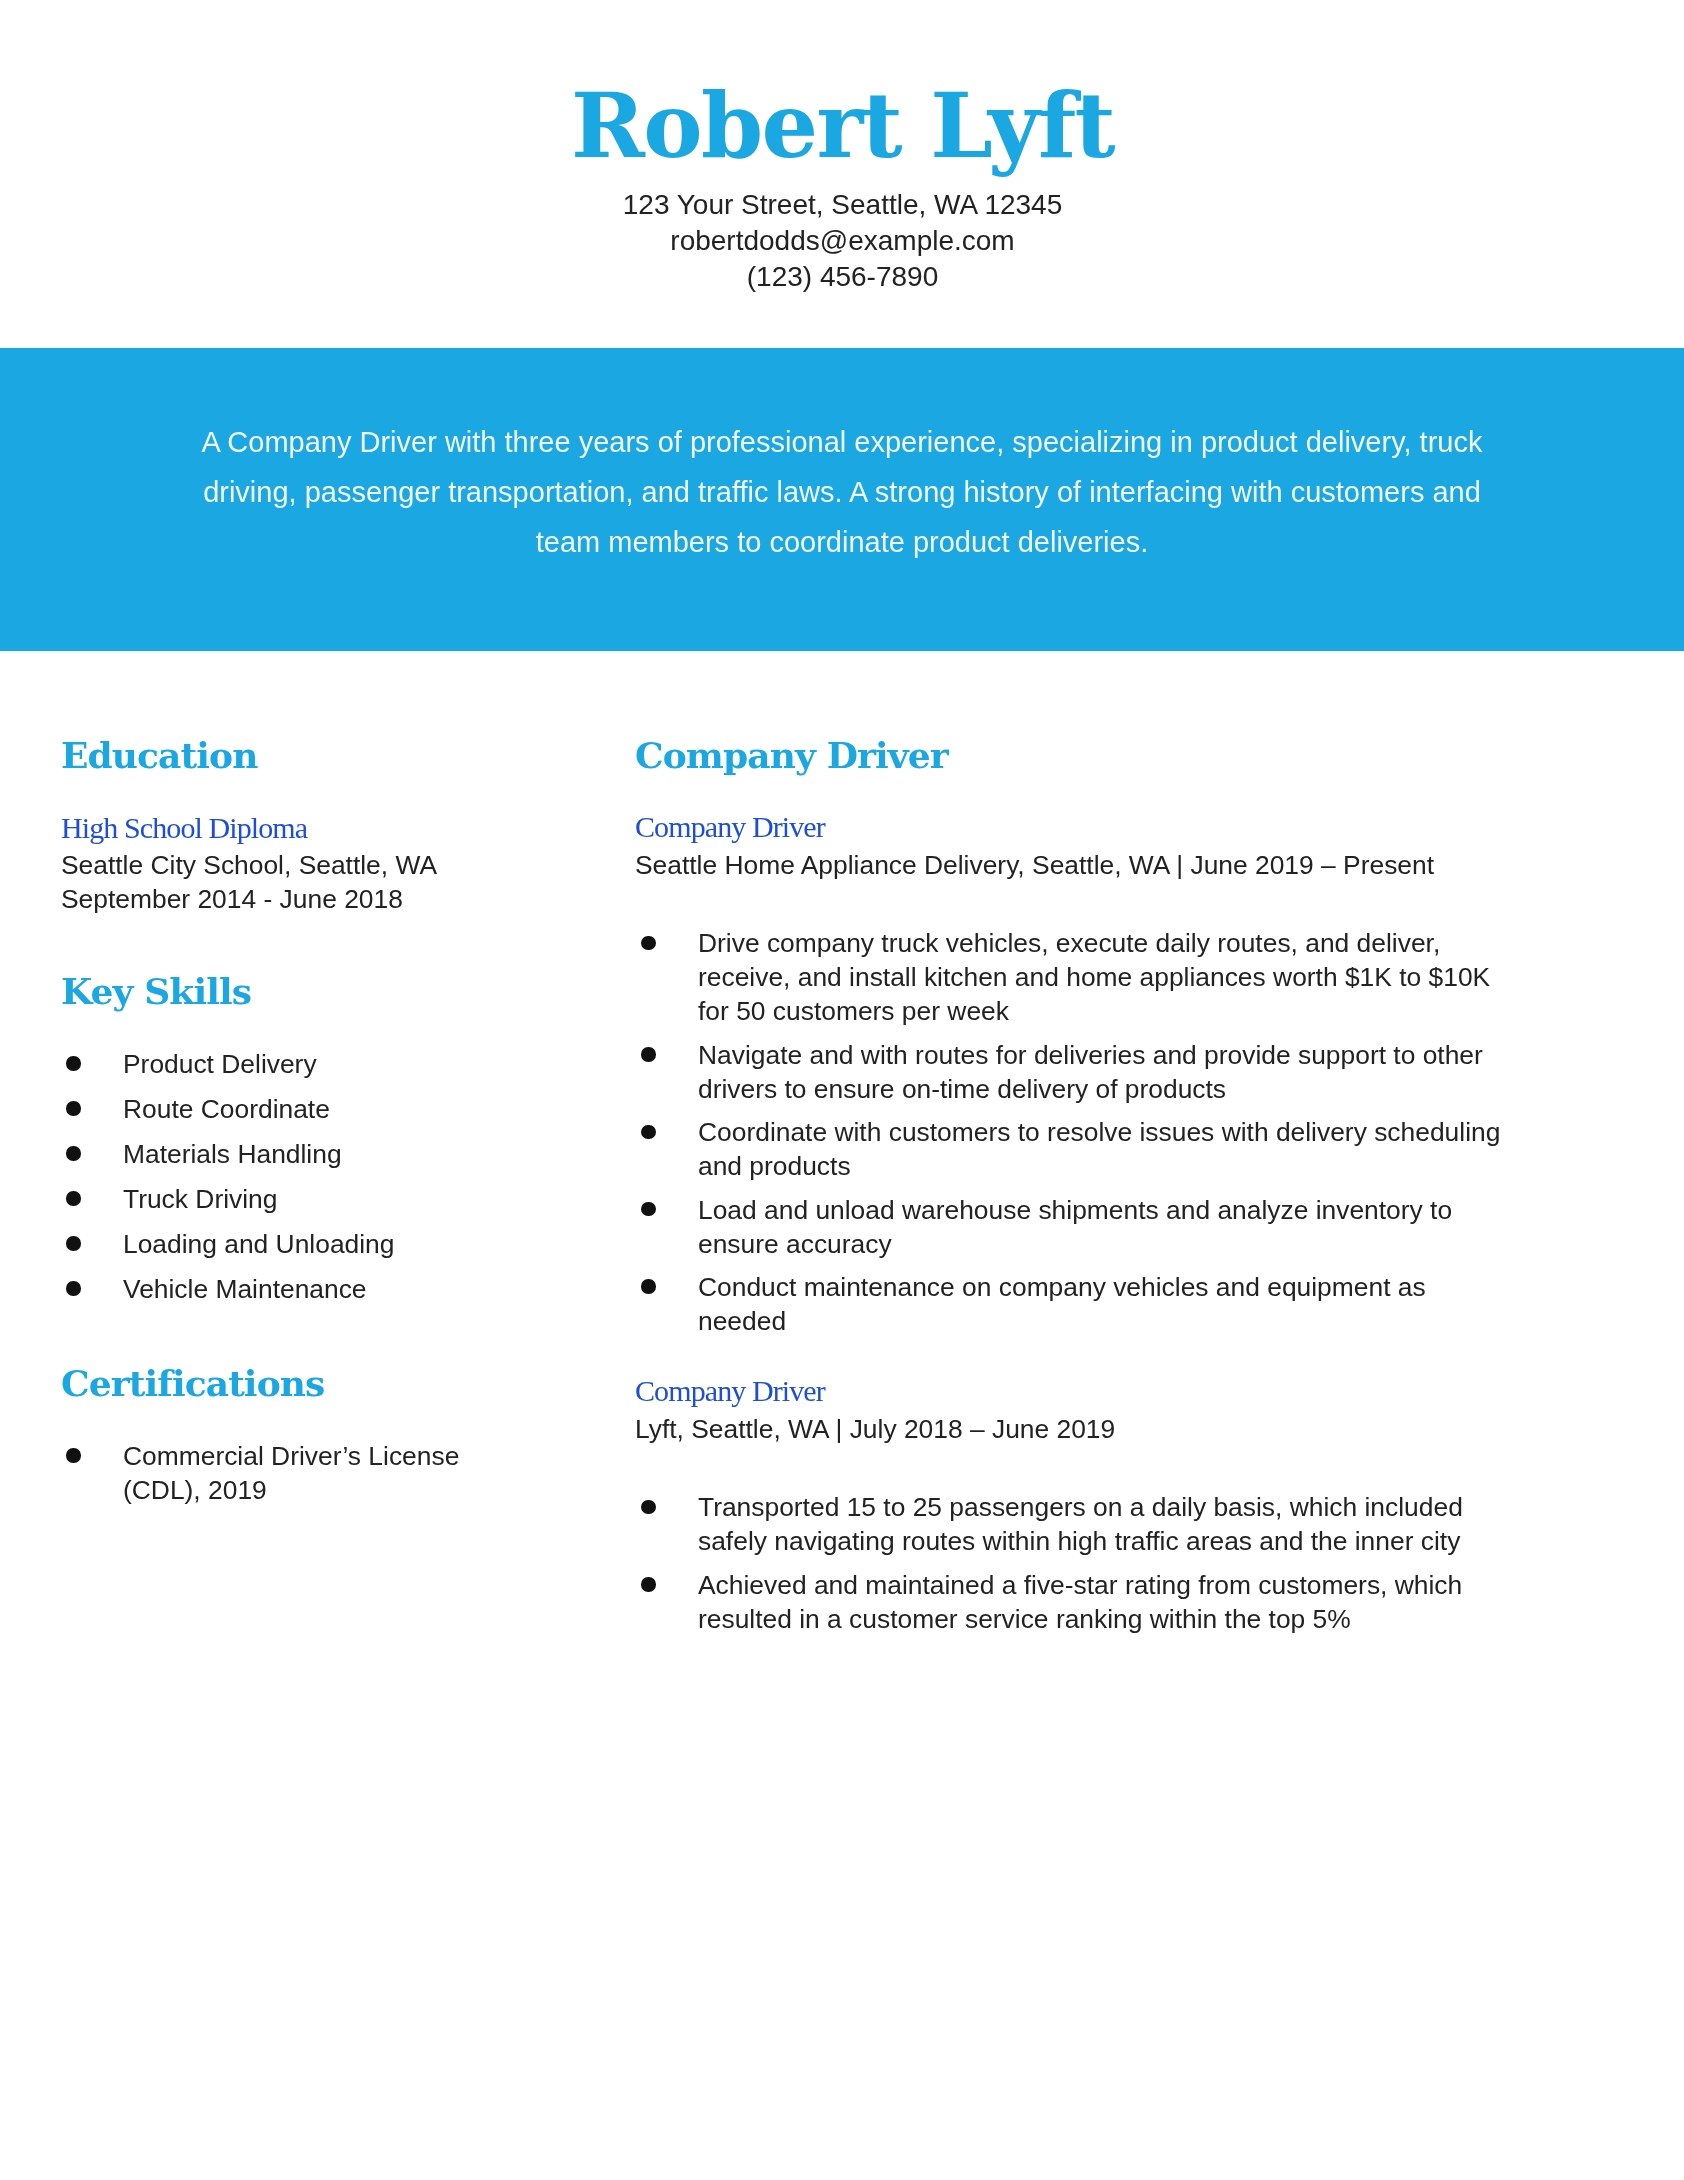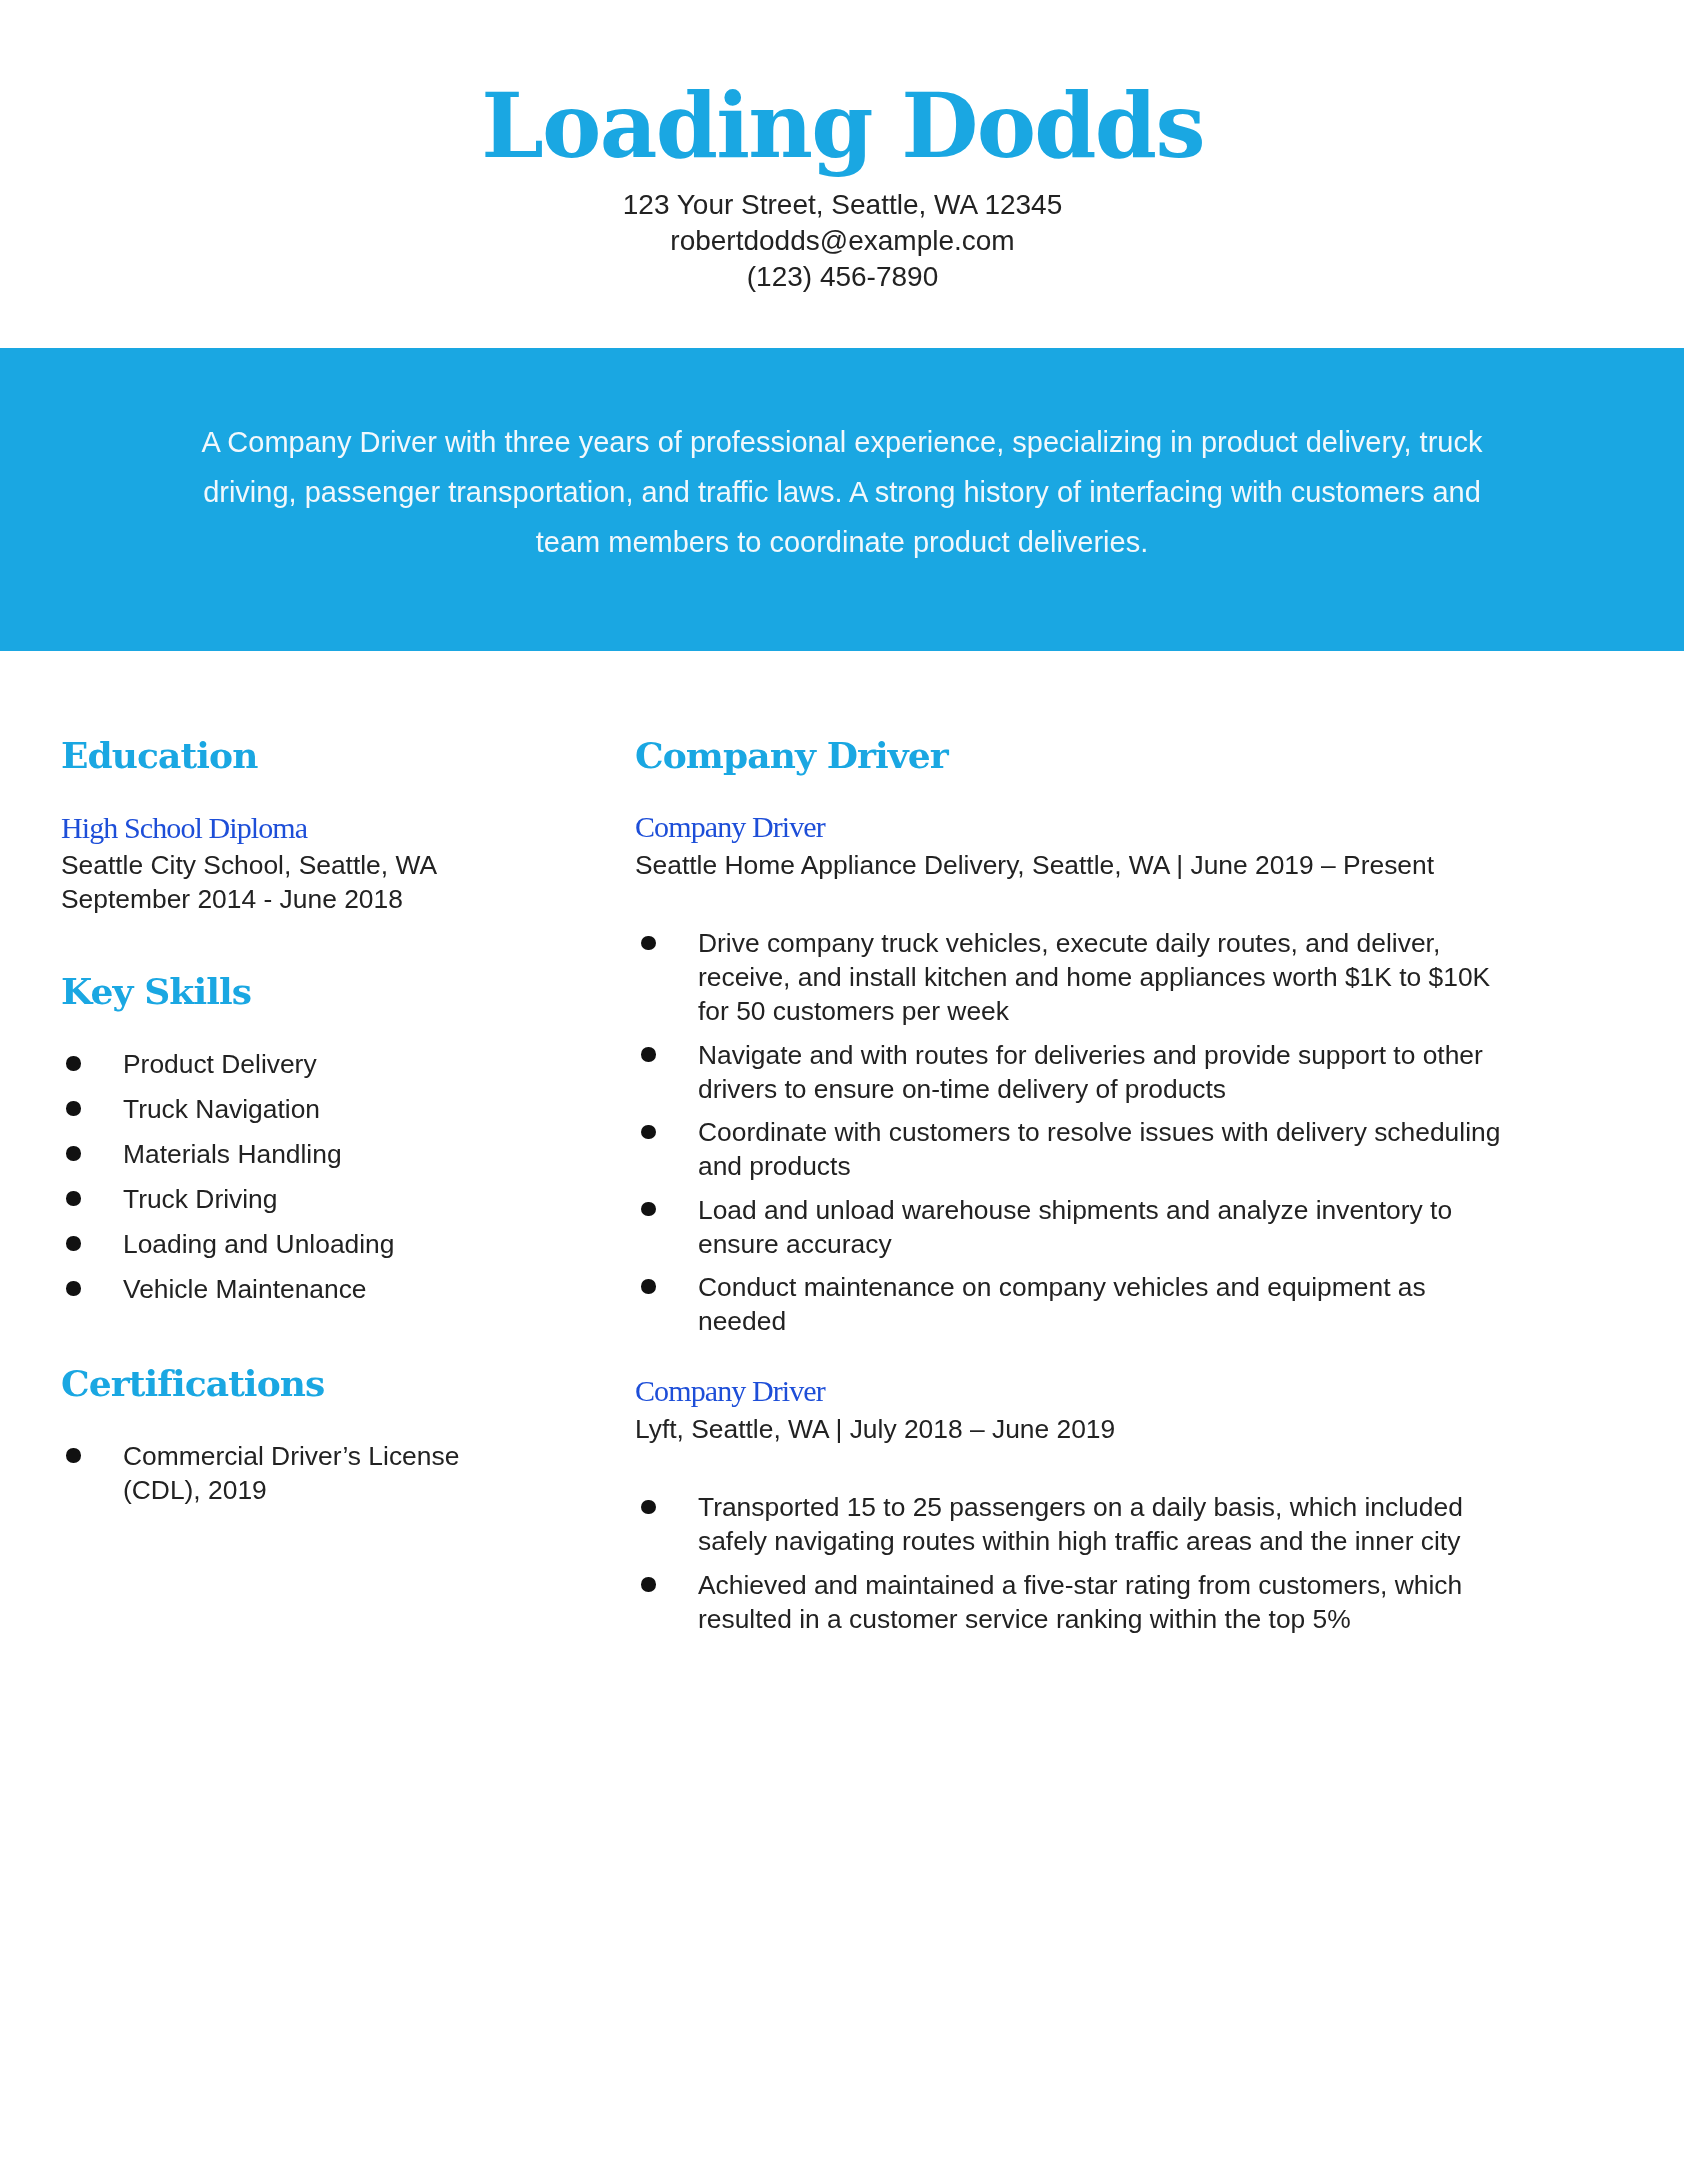"Loading Dodds" div.name { text: Loading Dodds -> Robert Lyft }
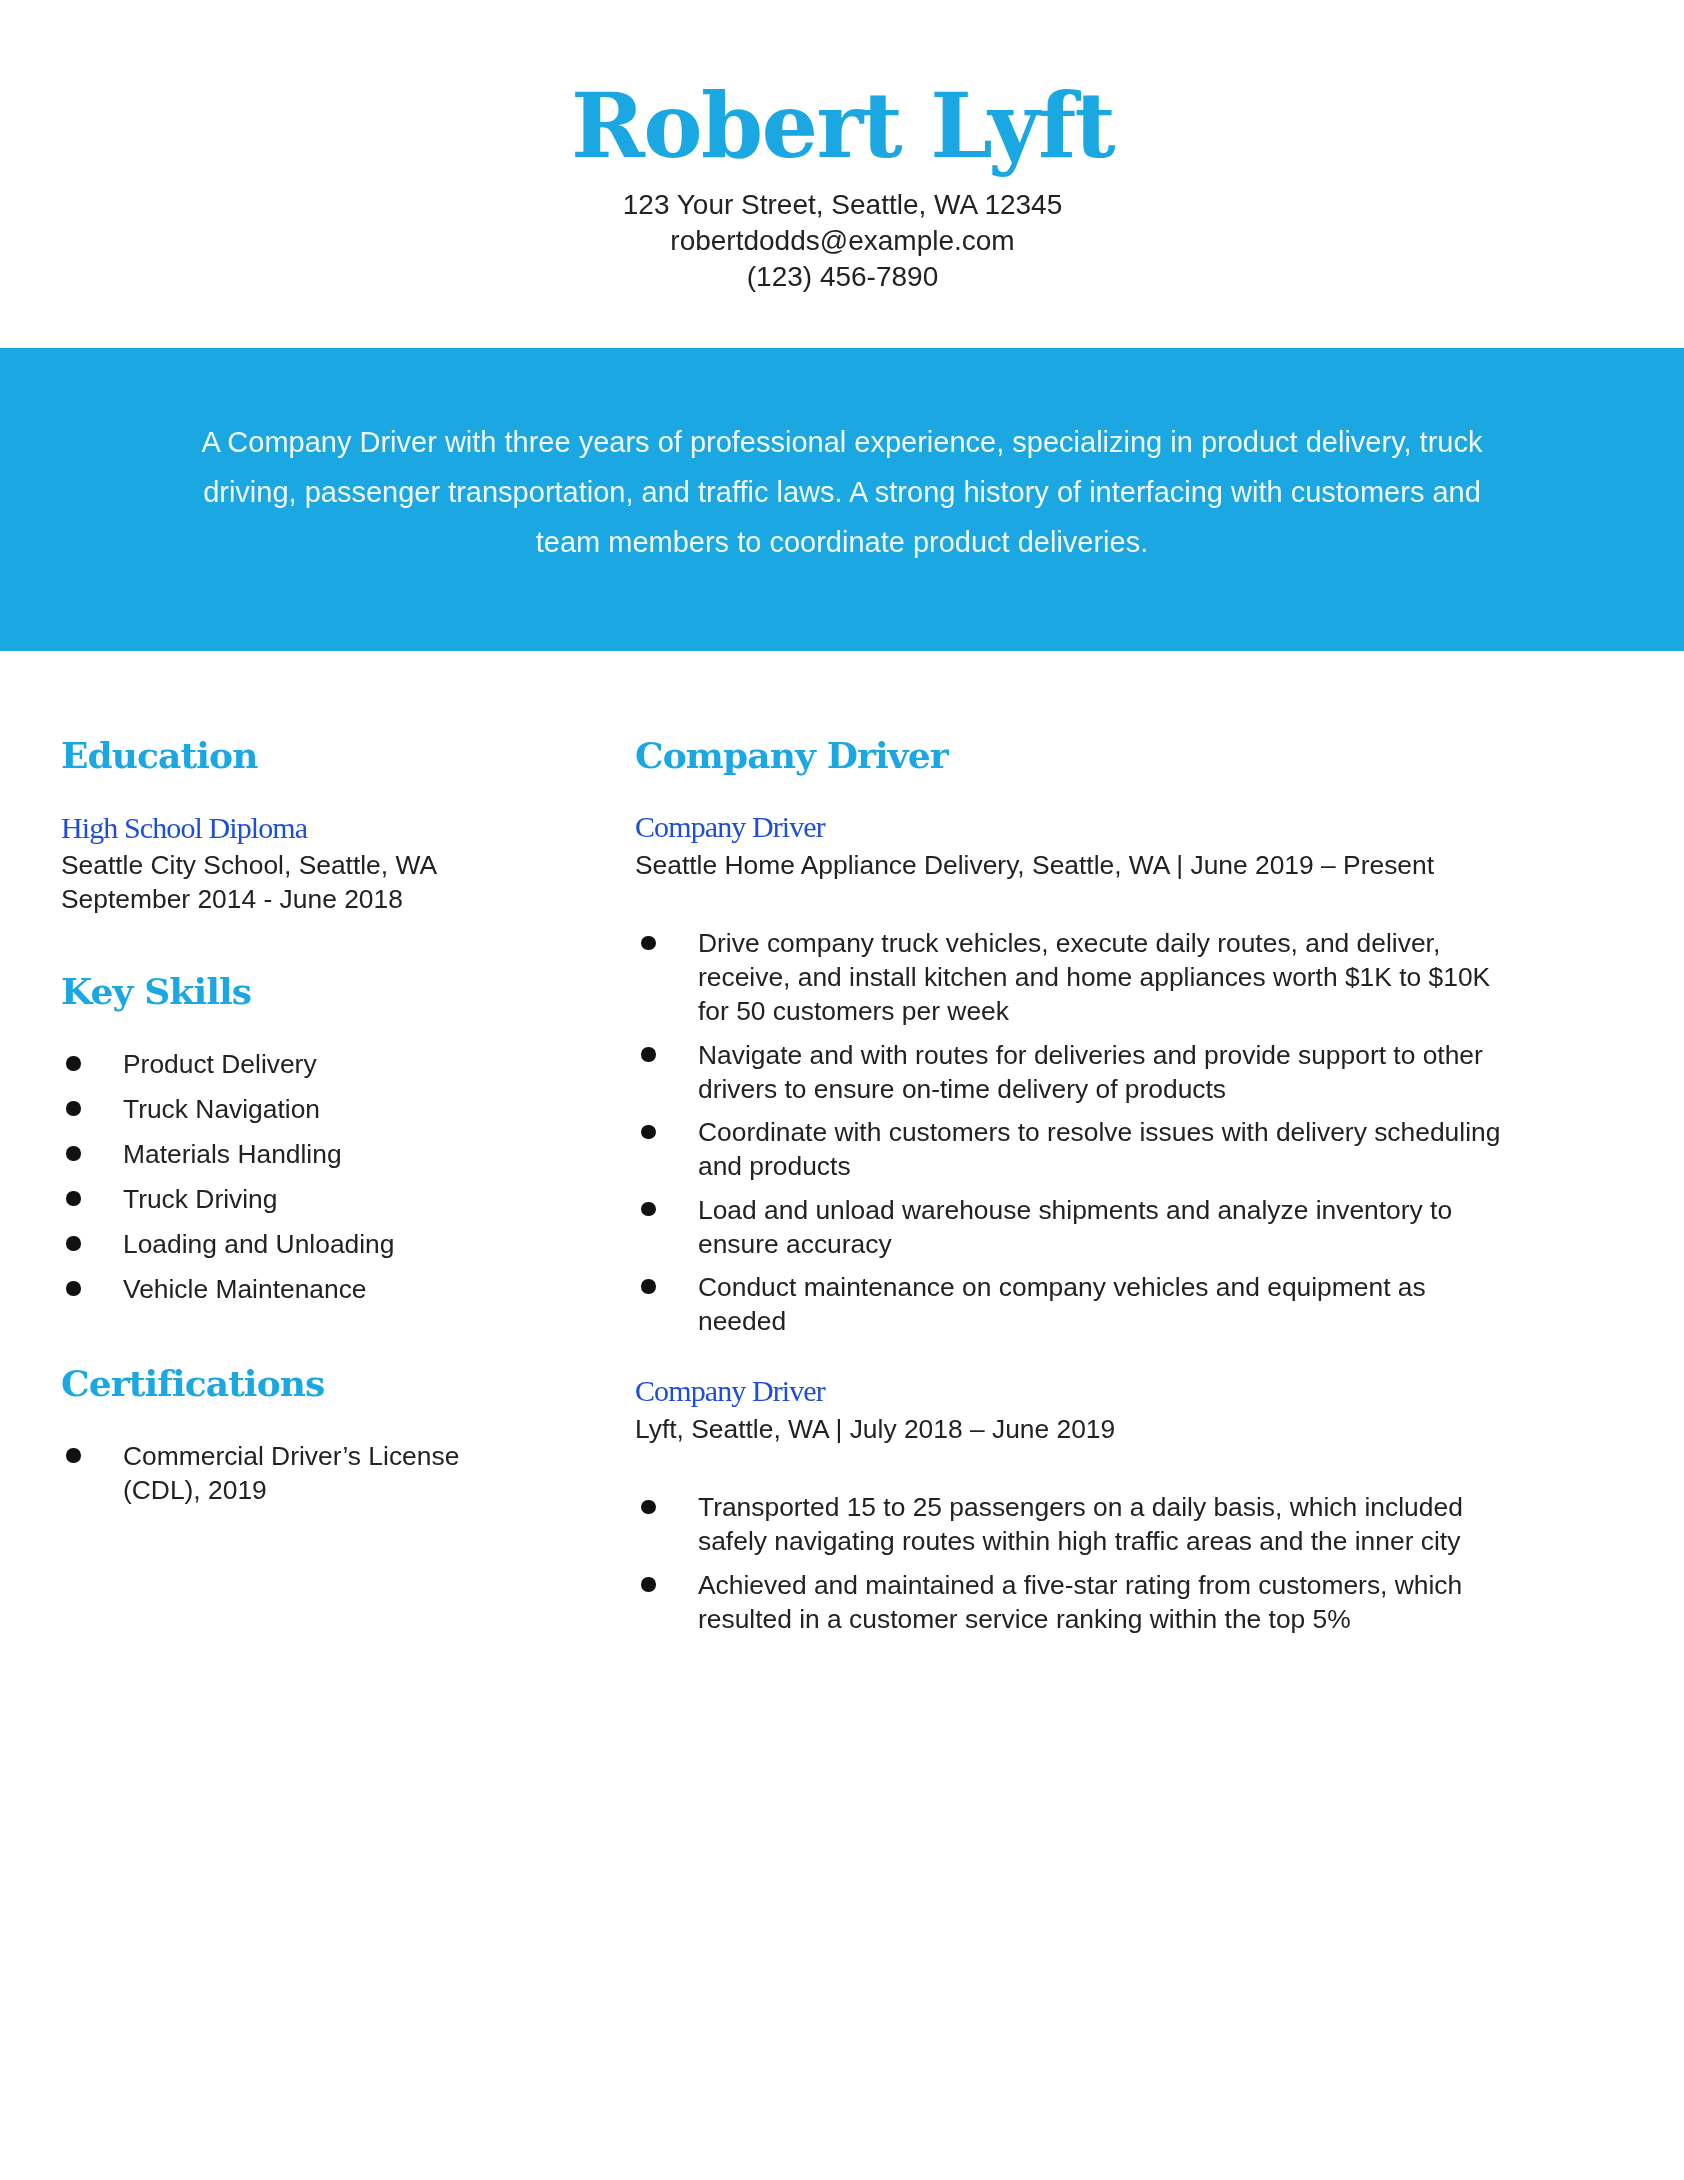"Truck Navigation" span { text: Truck Navigation -> Route Coordinate }
